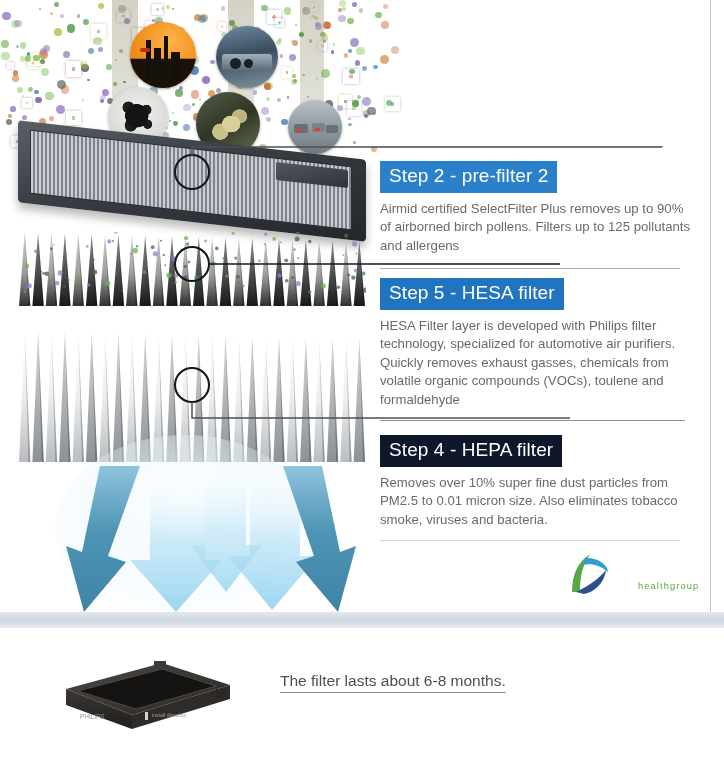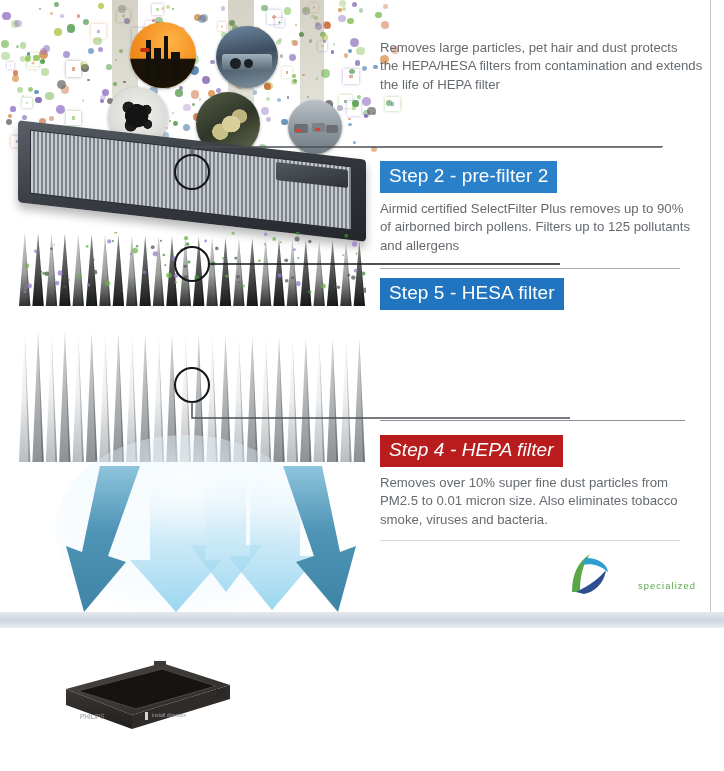"Removes large particles, pet hair" div.body { html: <div>Removes large particles, pet hair and dust protects the HEPA/HESA filters from contamination and extends the life of HEPA filter</div> -> none }
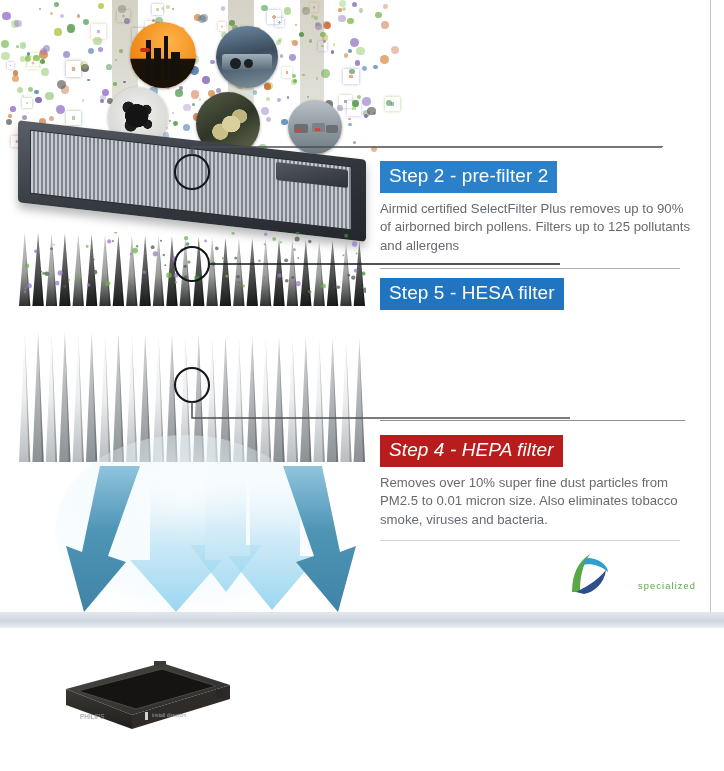"HESA Filter layer is developed" div.body { html: none -> <div>HESA Filter layer is developed with Philips filter technology, specialized for automotive air purifiers. Quickly removes exhaust gasses, chemicals from volatile organic compounds (VOCs), toulene and formaldehyde</div> }
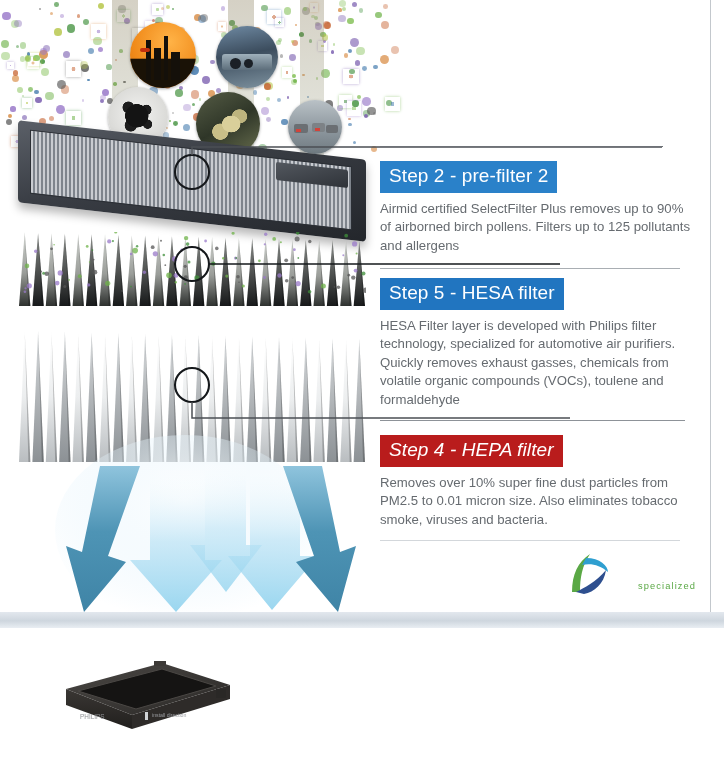"Step 4 - HEPA filter" span.badge { background: #b91c1c -> #0f172a; font-style: italic -> none }
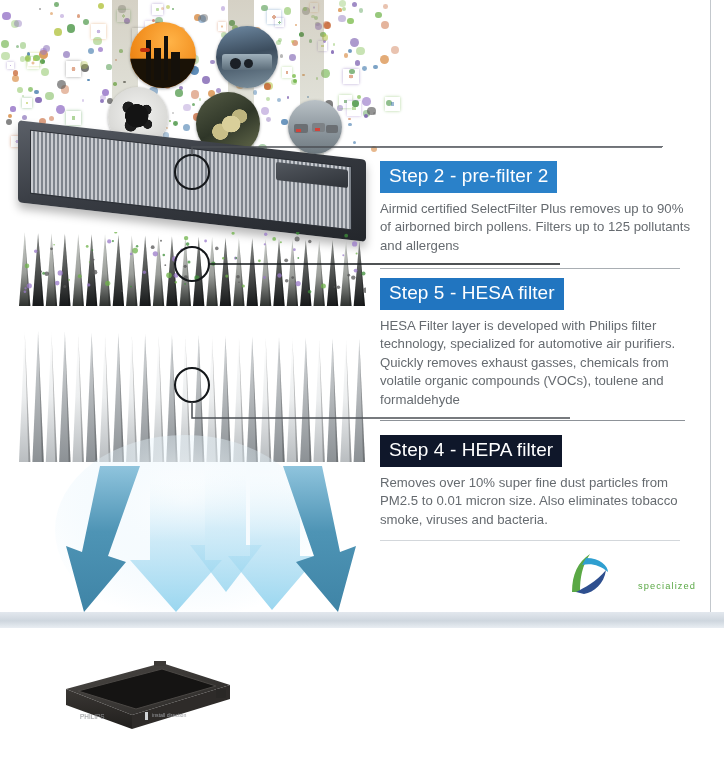"specialized" div.logoSub { text: specialized -> healthgroup }
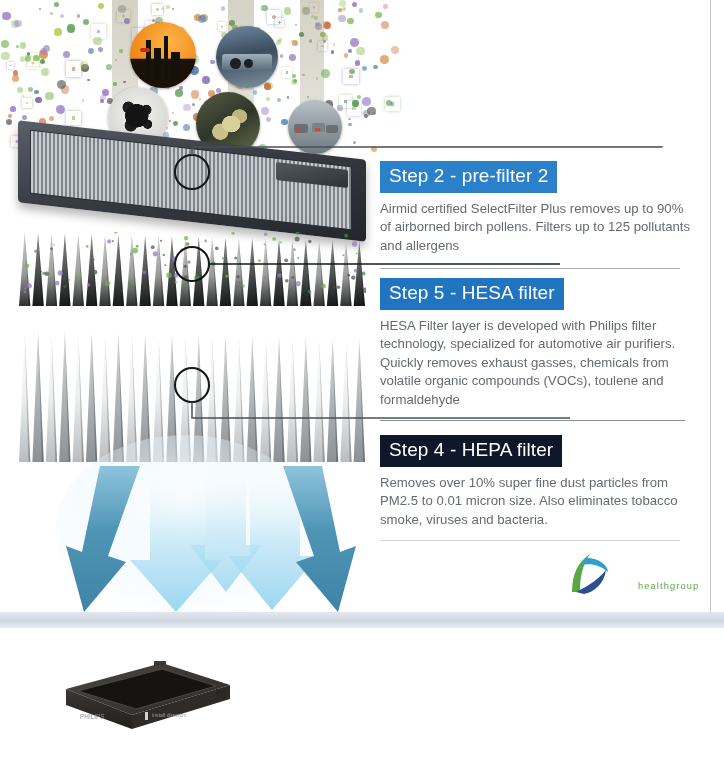"The filter lasts about 6-8" div.foot1 { html: none -> <div>The filter lasts about 6-8 months.</div> }
